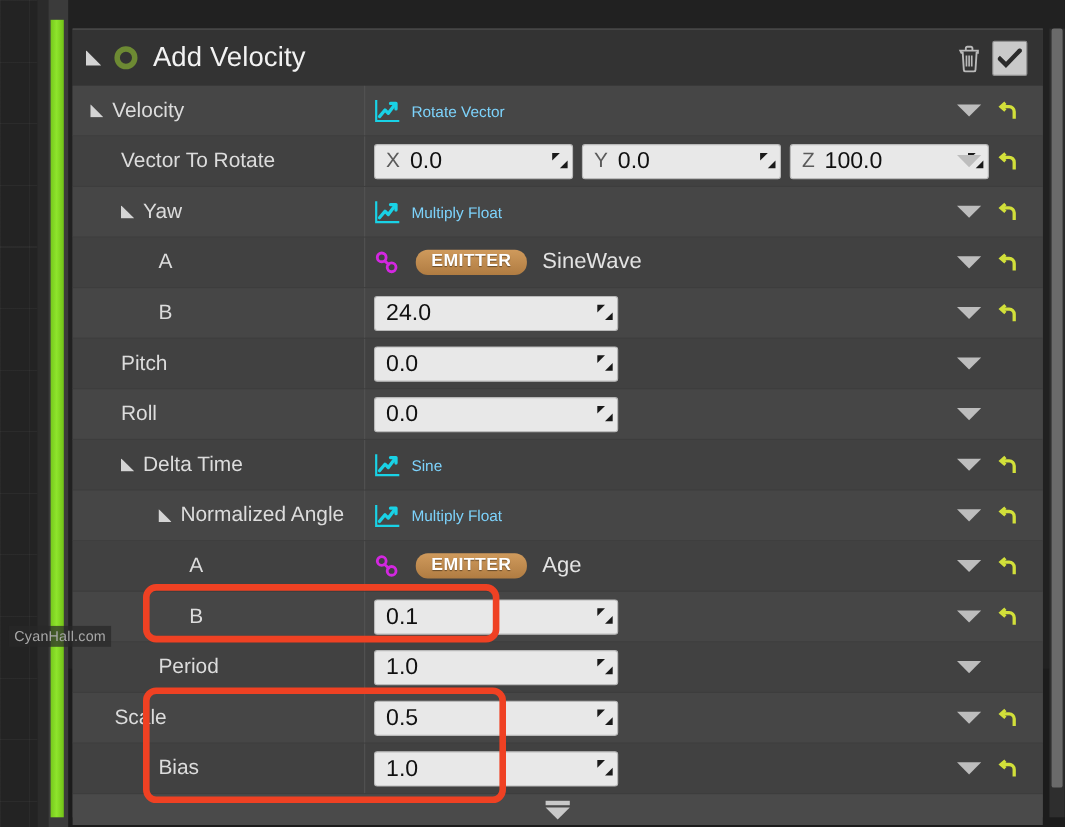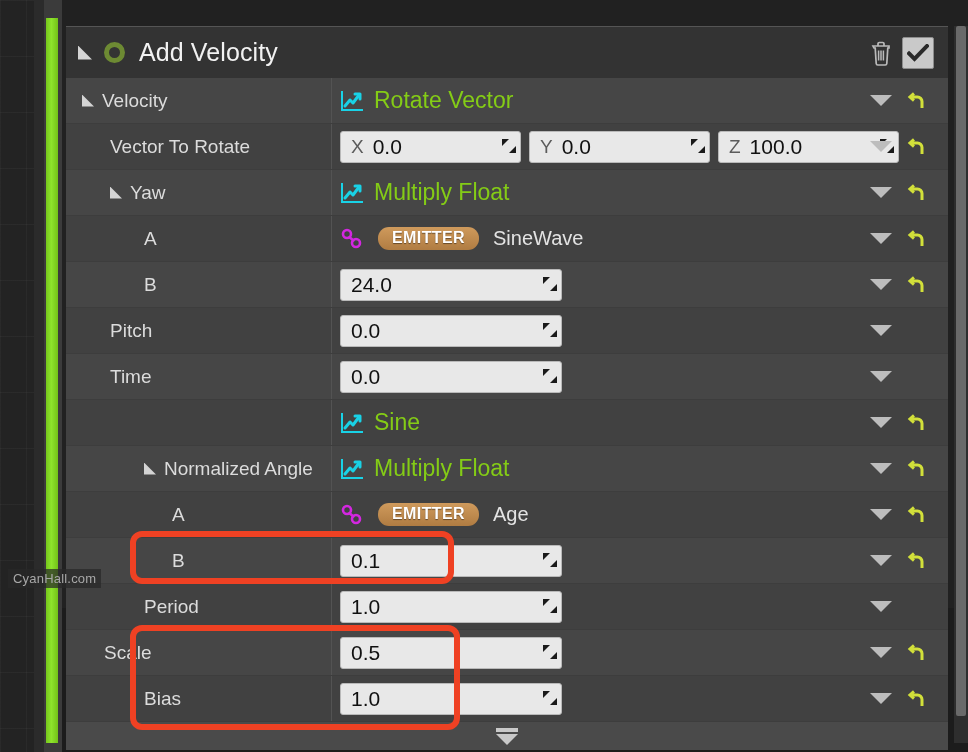"Rotate Vector" .dyn-name { color: #84cc16 -> #7dd3fc; font-size: 23px -> 14px }
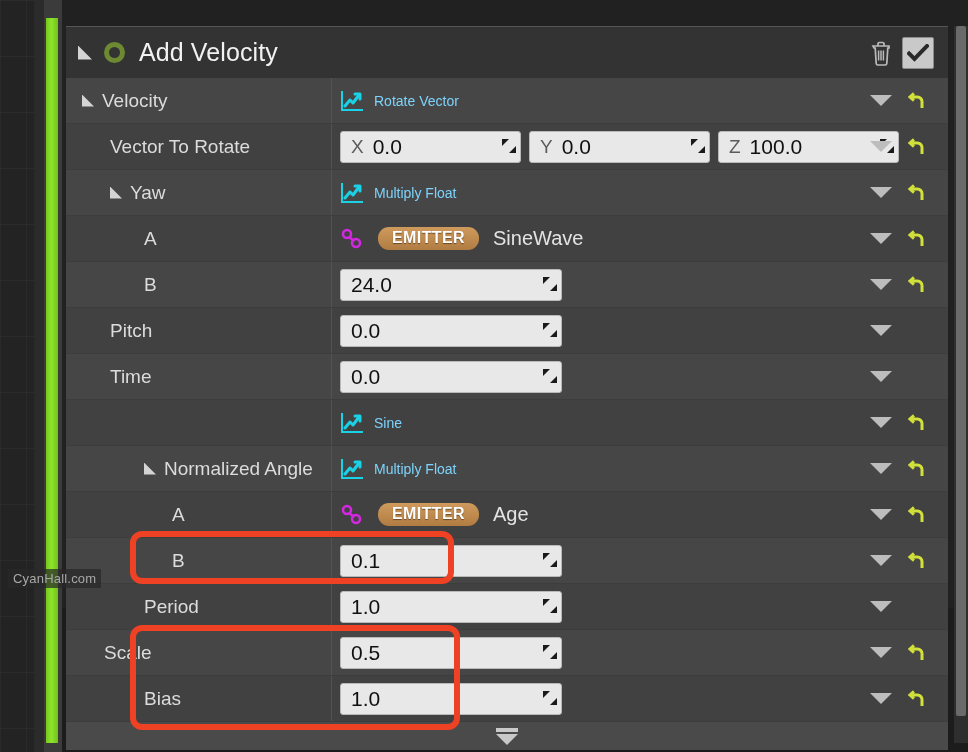"Time" span.lbl { text: Time -> Roll }
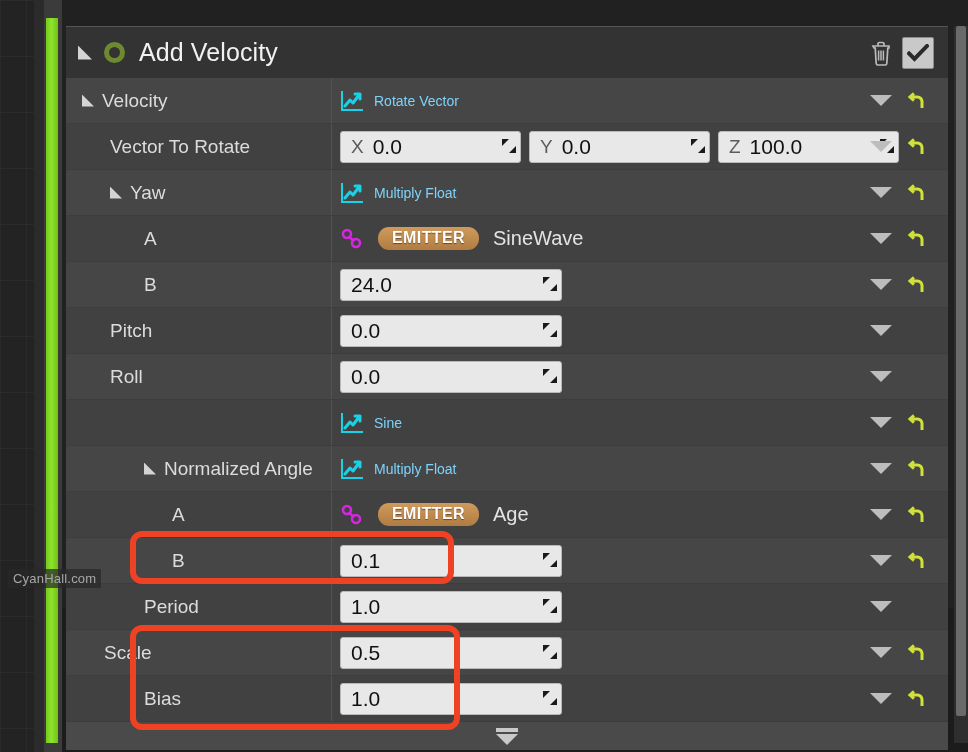"Delta Time" span.name-inner { html: none -> <span> <span></span> <span>Delta Time</span> </span> }
